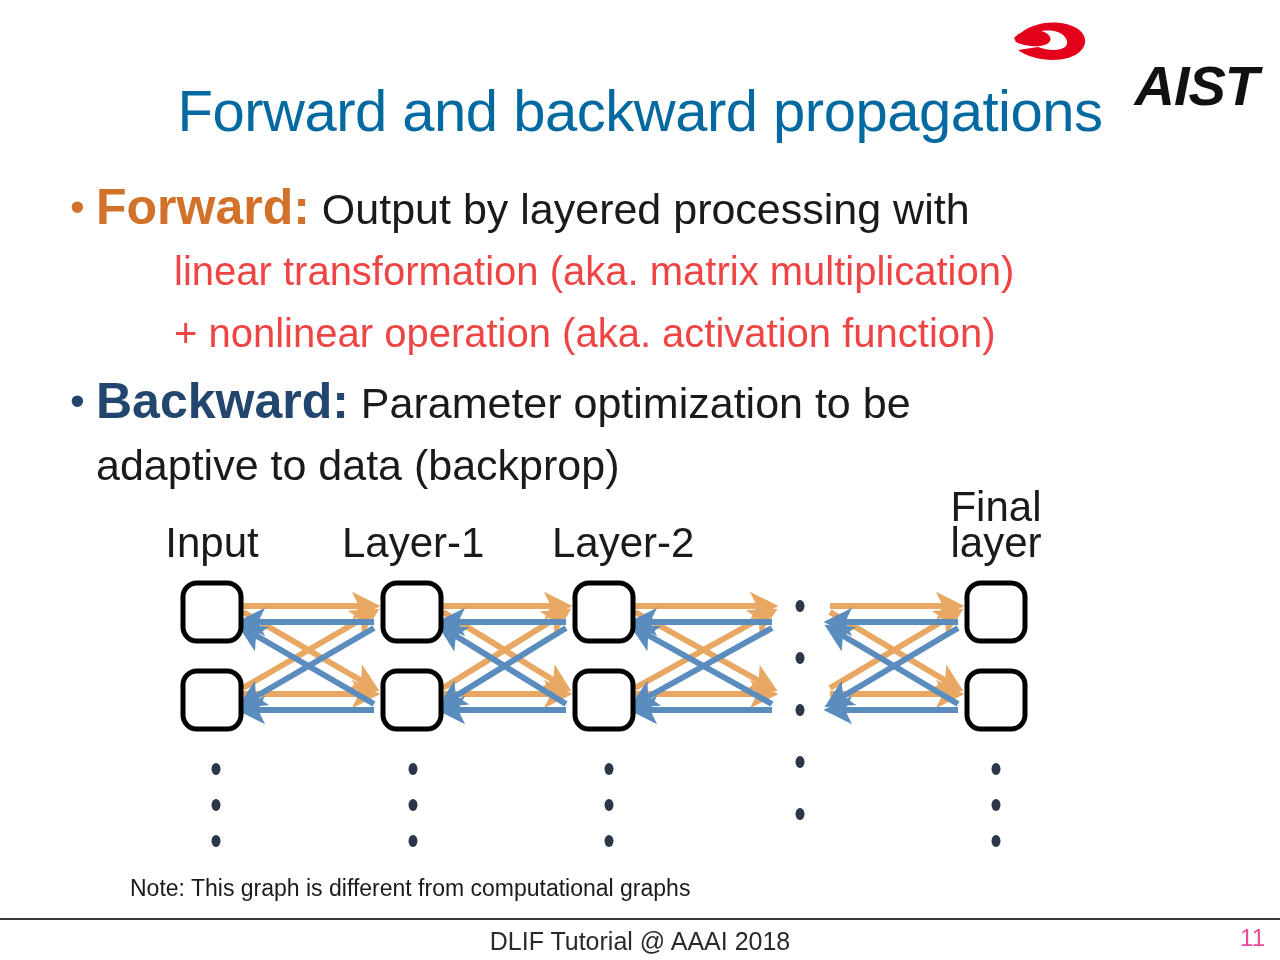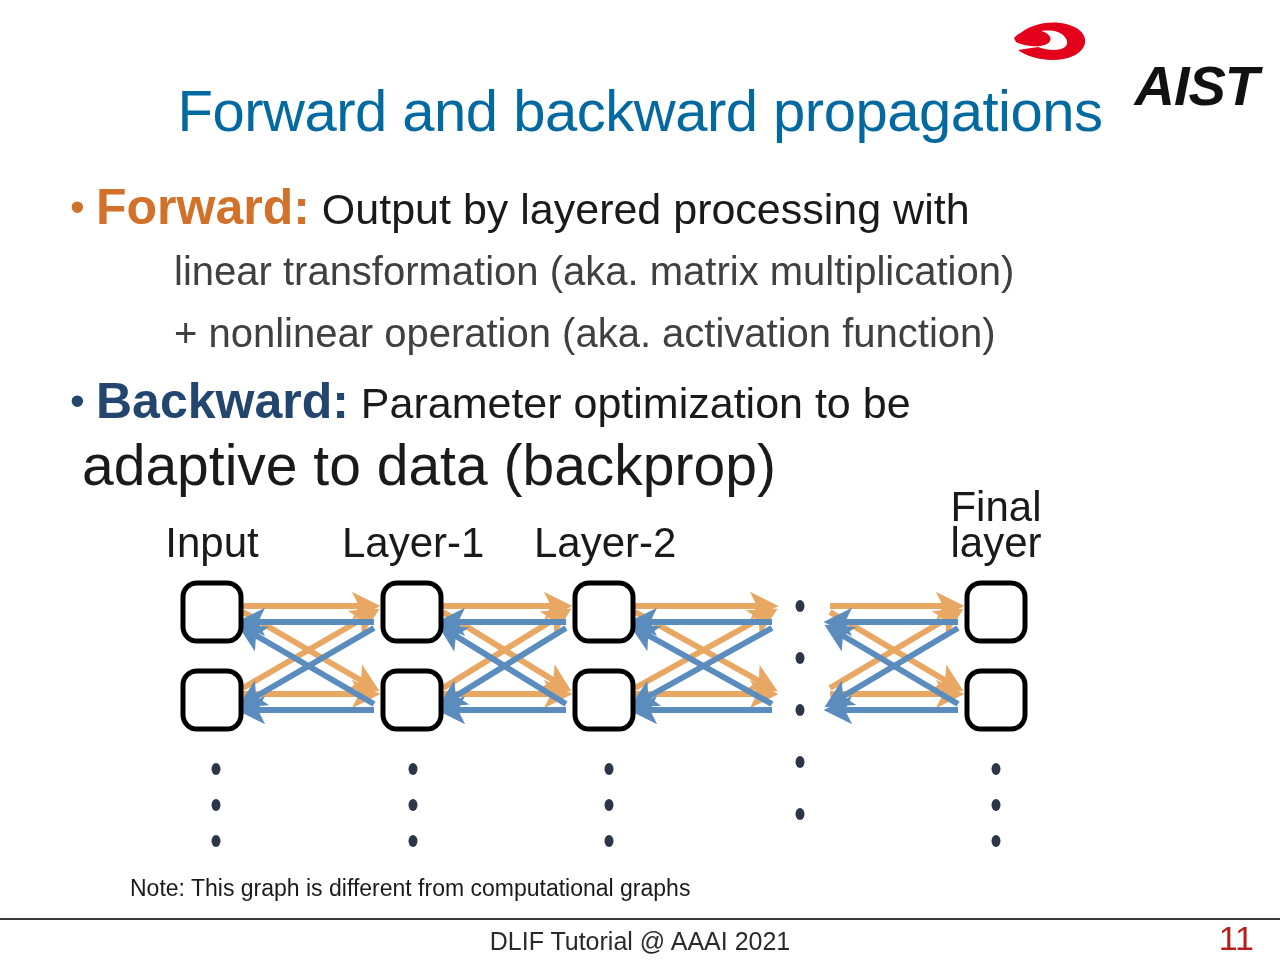"linear transformation (aka. matrix" .sub-line { color: #404040 -> #ef4444 }
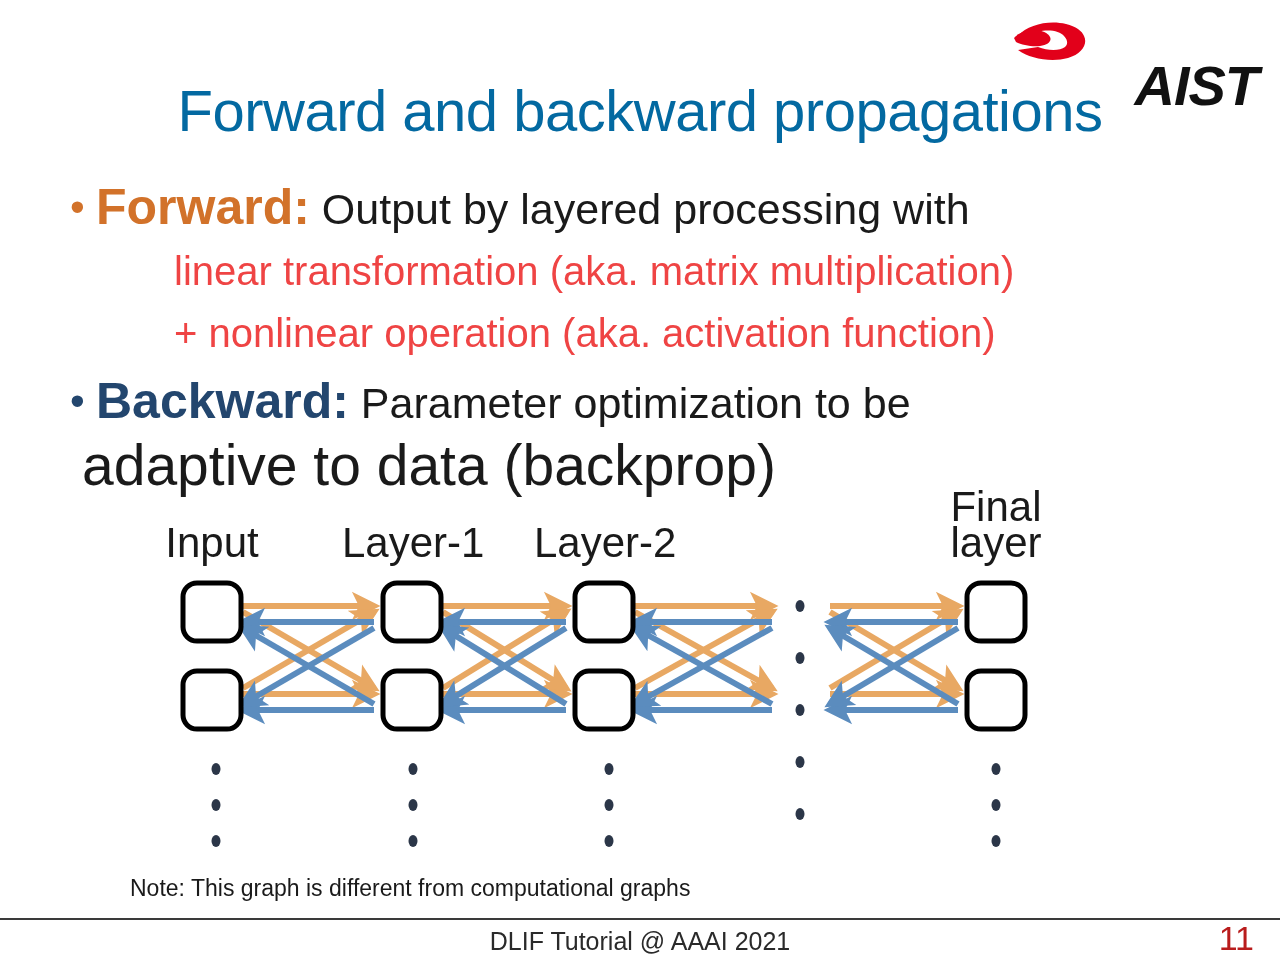"adaptive to data (backprop)" .bullet-line.cont { font-size: 57px -> 43px; margin-left: 20px -> 34px }
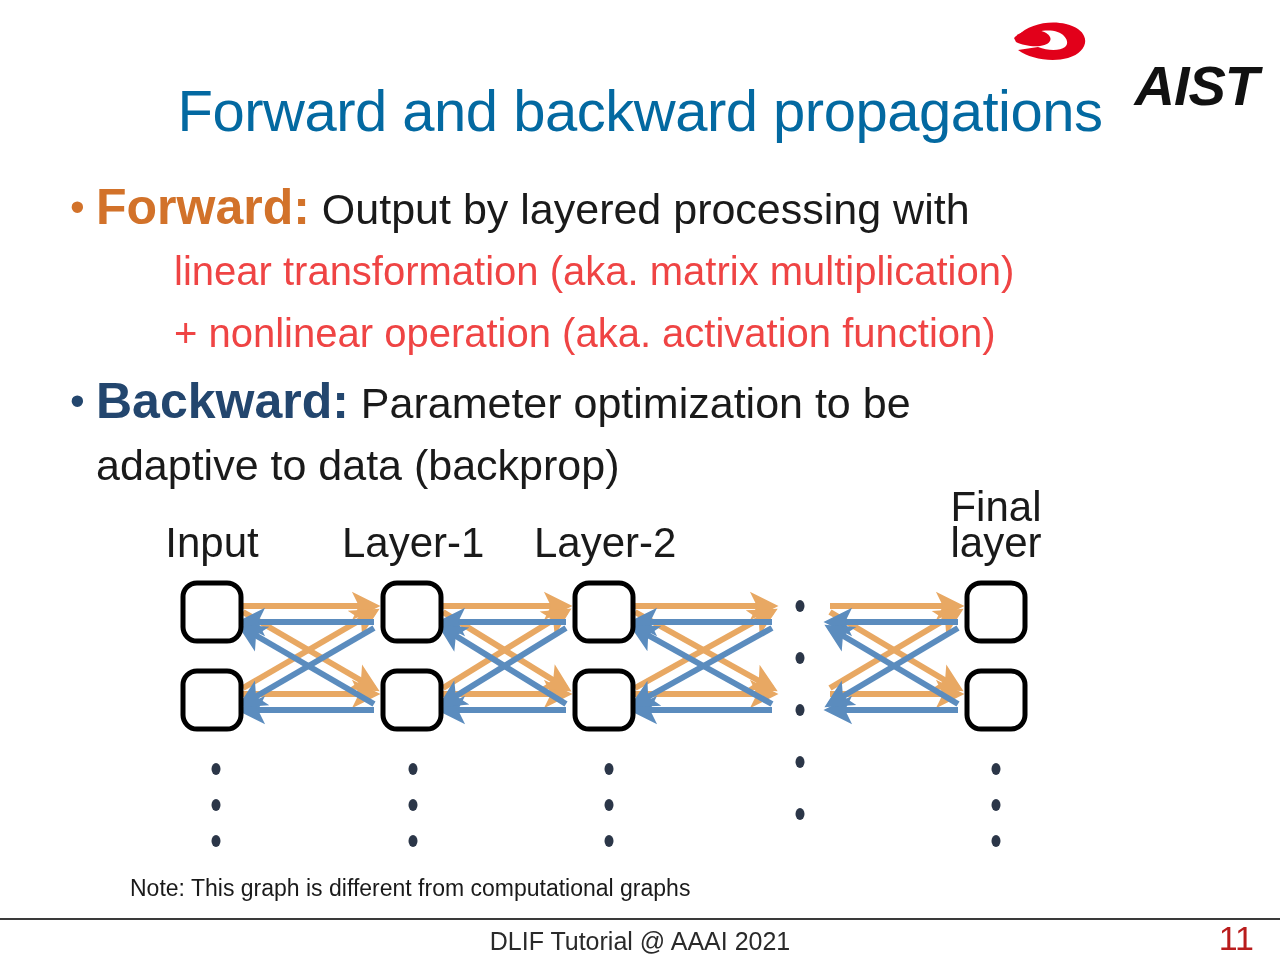"Layer-2" div.col-label { left: 534px -> 552px }
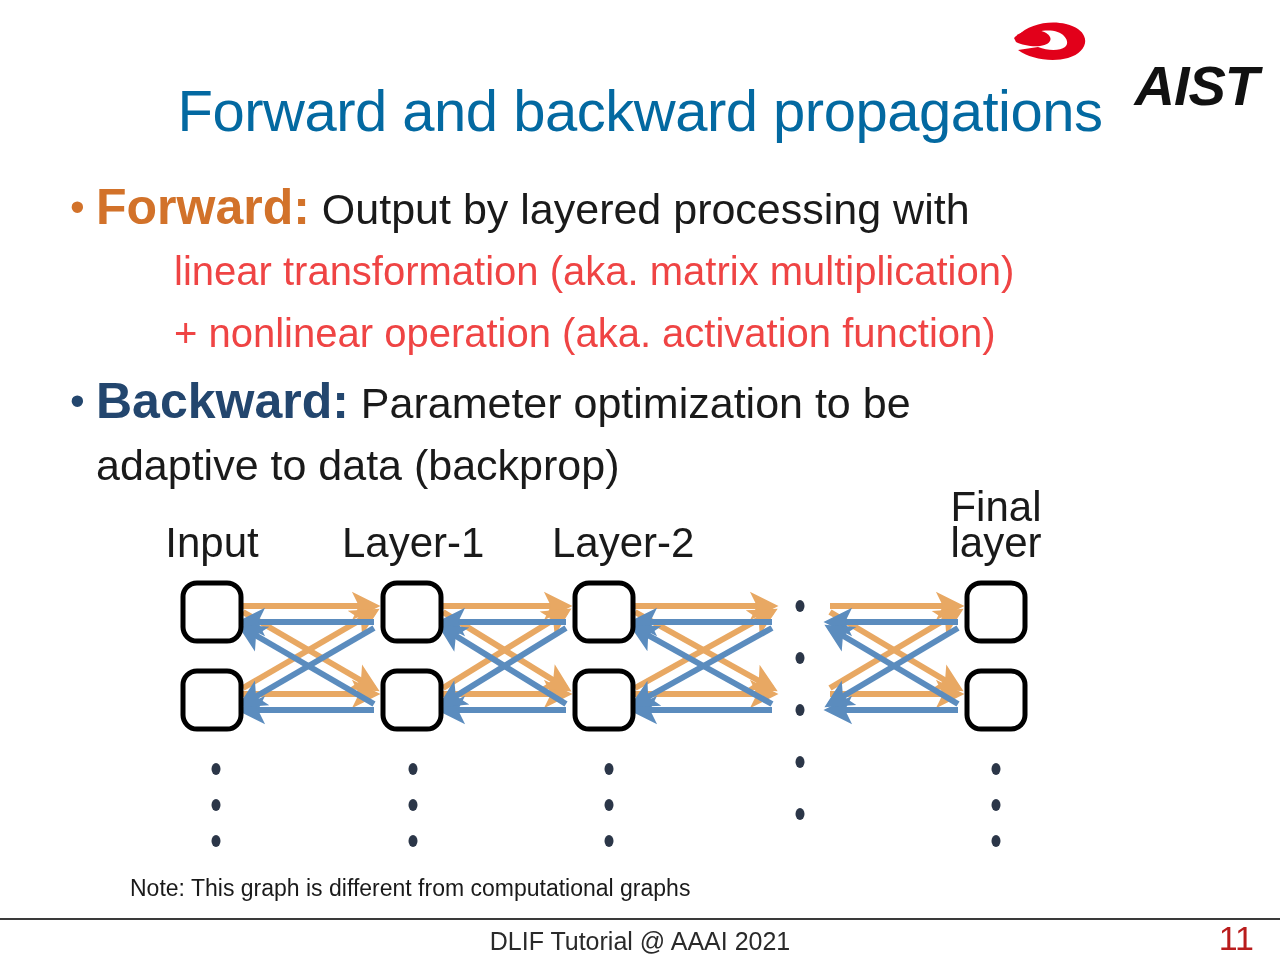"DLIF Tutorial @ AAAI 2021" div { text: 2021 -> 2018 }
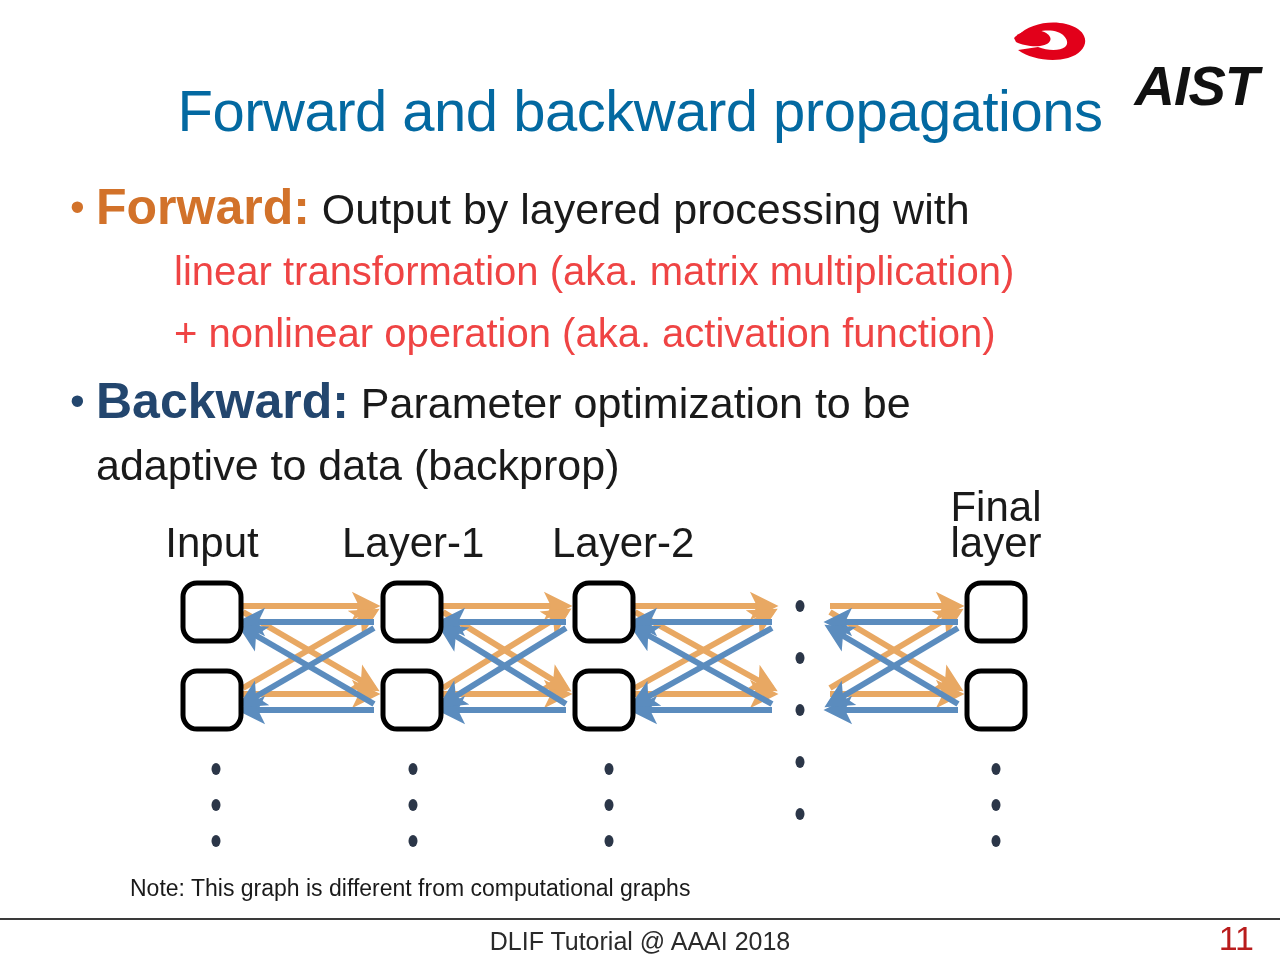"11" #footer-page { color: #b91c1c -> #ec4899; font-size: 34px -> 24px; right: 26px -> 15px }
